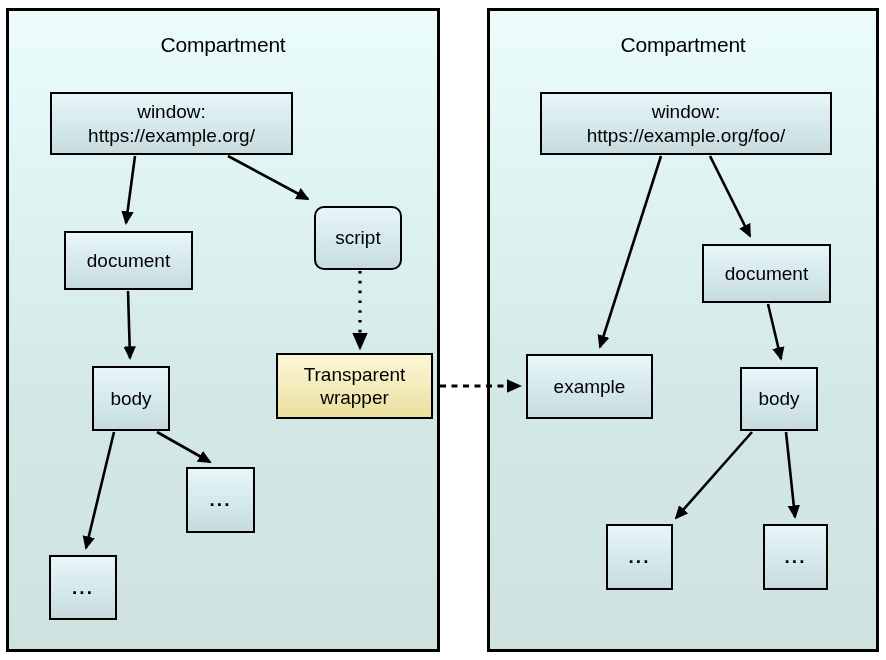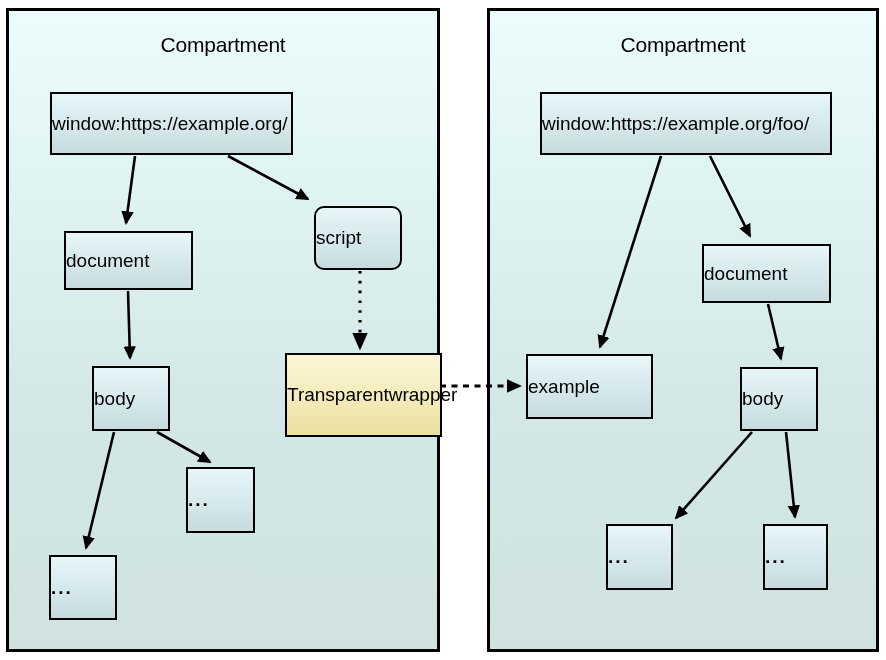"window:" .node { flex-direction: none -> column; justify-content: none -> center }
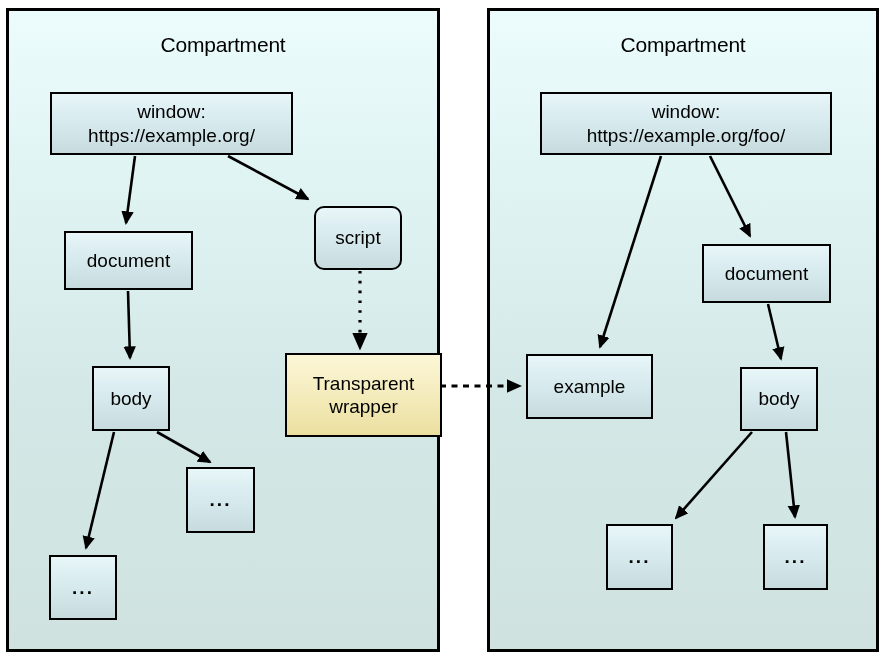"Transparent" #node-wrapper { height: 84px -> 66px; left: 285px -> 276px }
